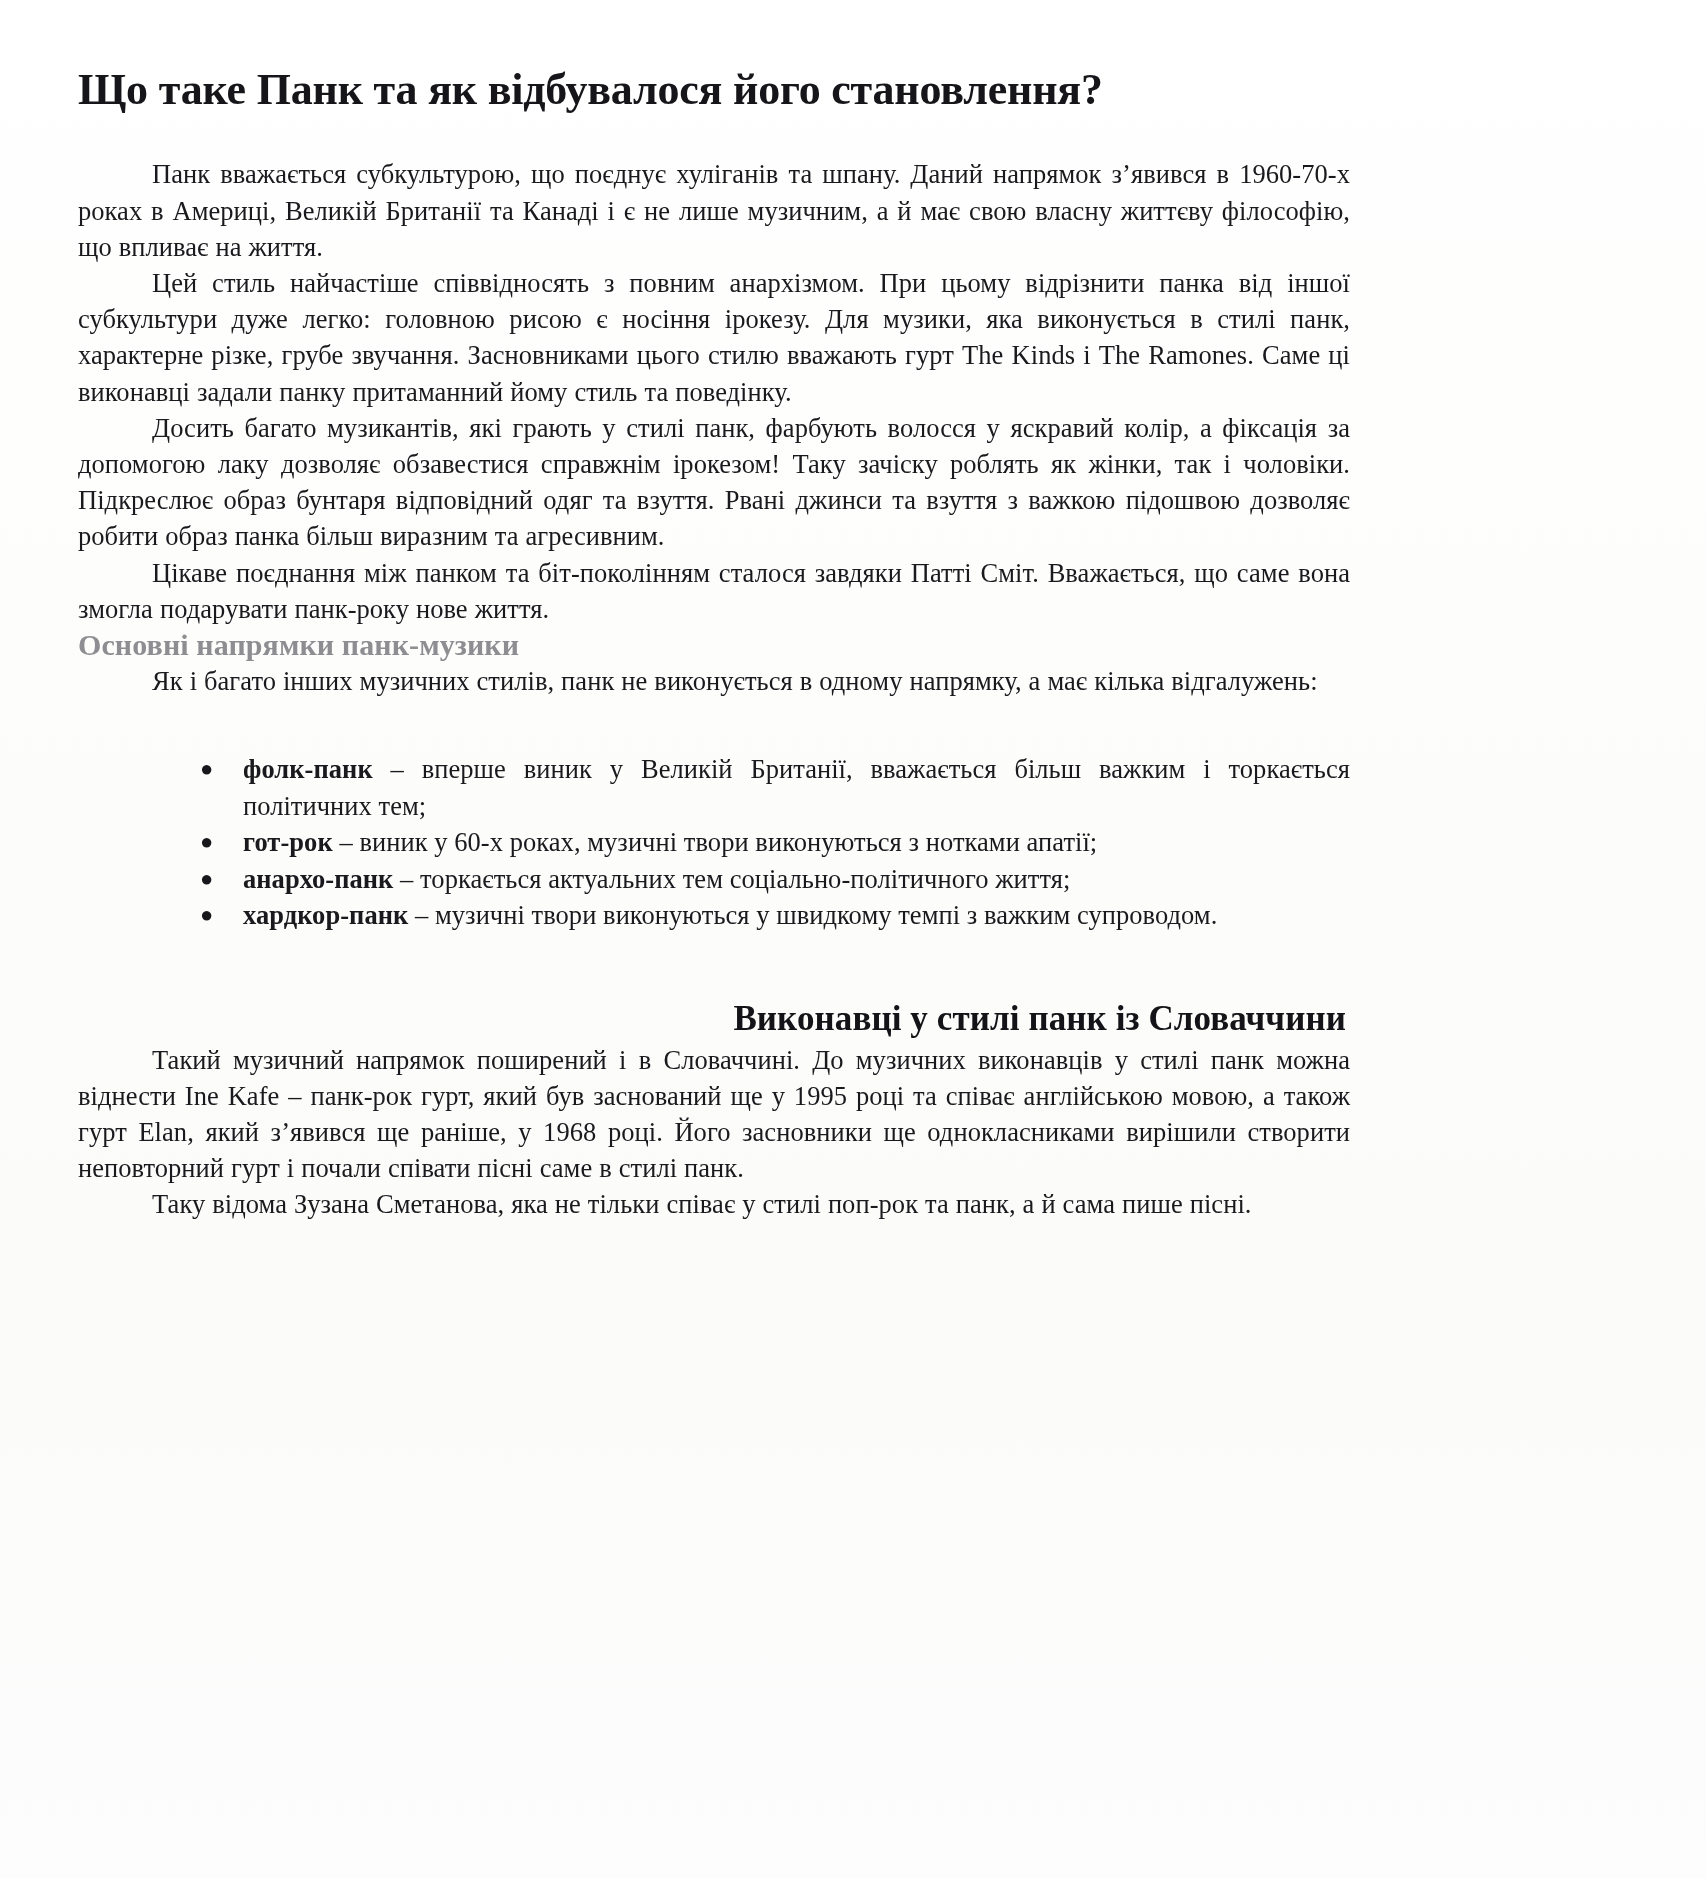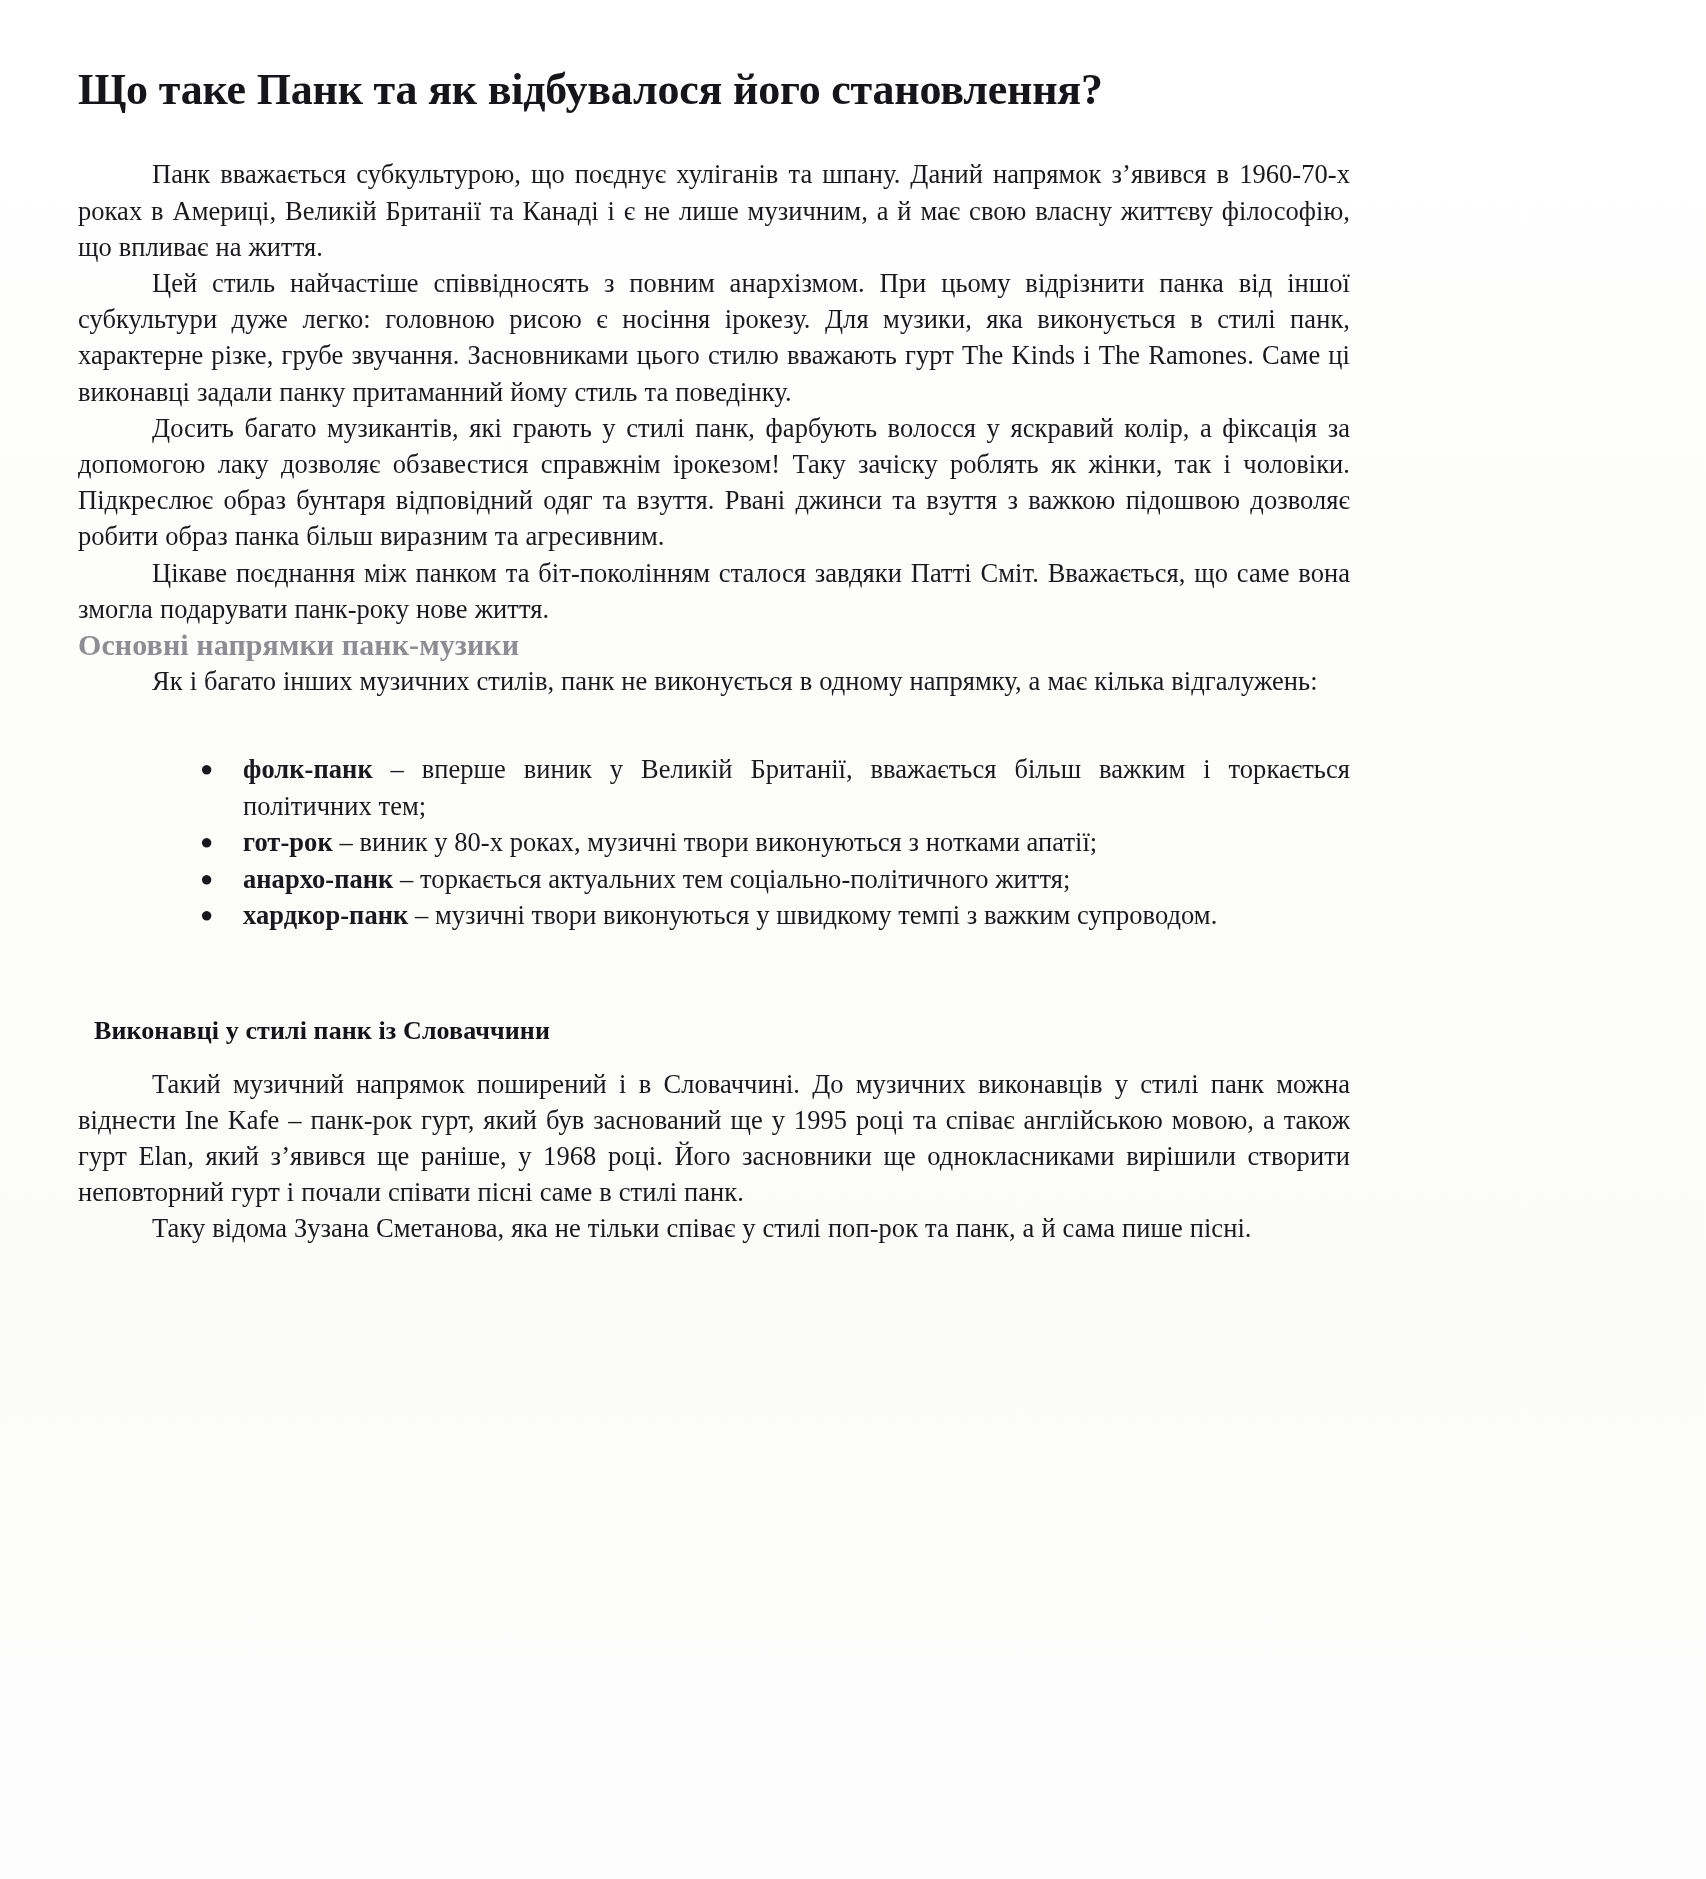"– виник у 80-х роках," span { text: 80-х -> 60-х }
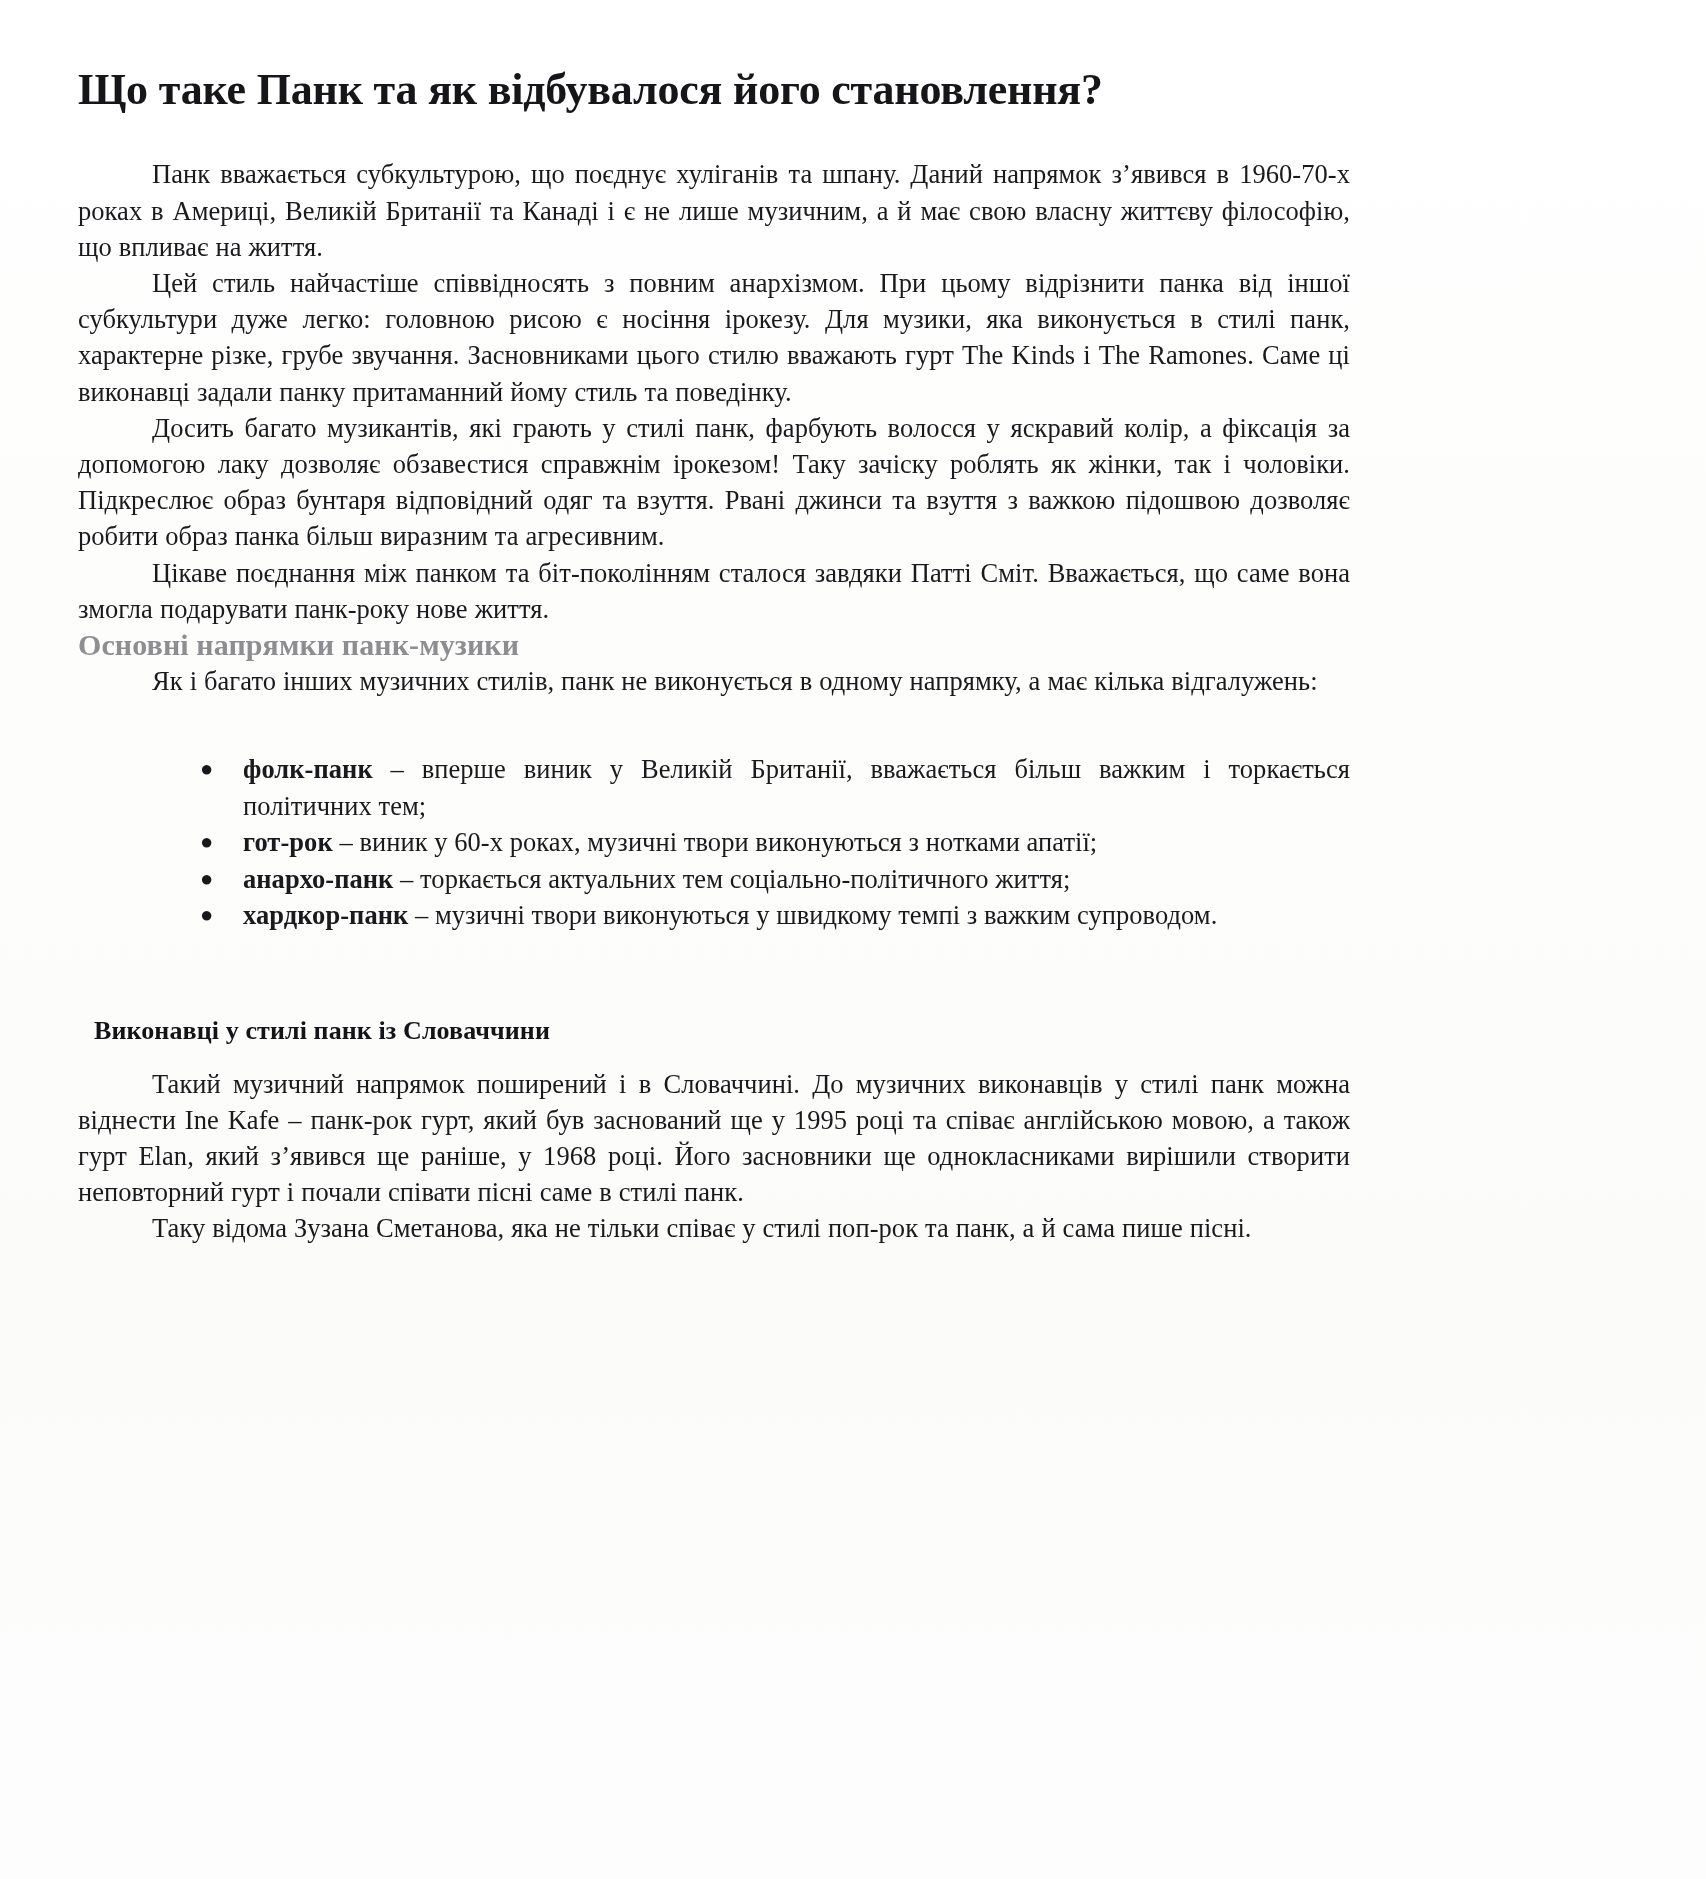"Виконавці у стилі панк із" h2.sub-dark { font-size: 26px -> 35px; margin: 16px -> 4px; text-align: none -> right }
